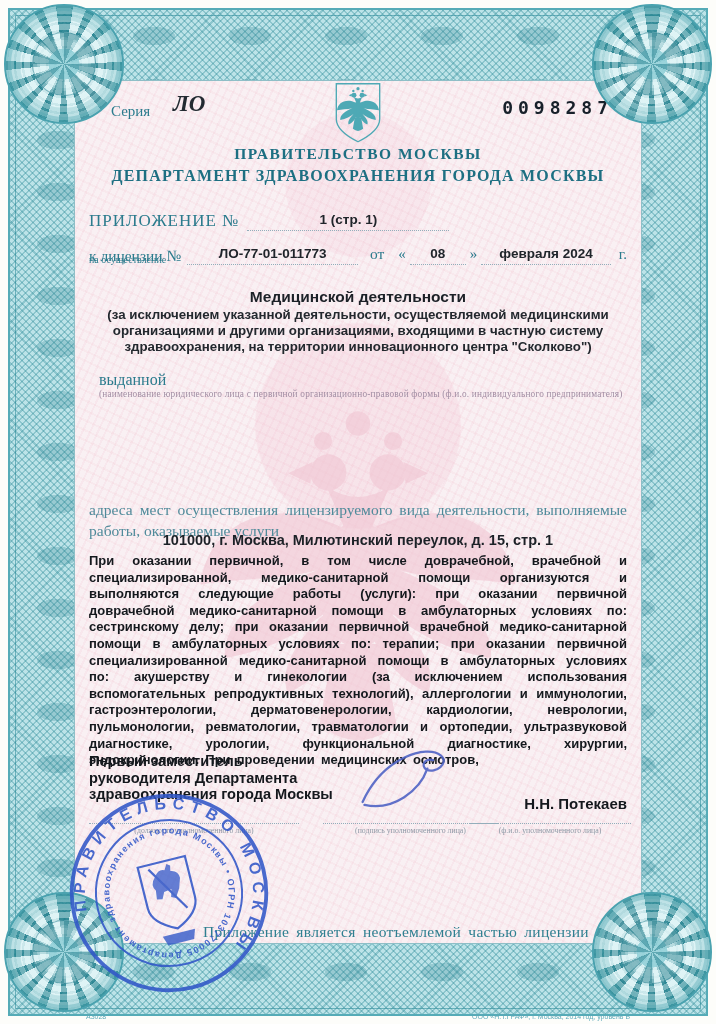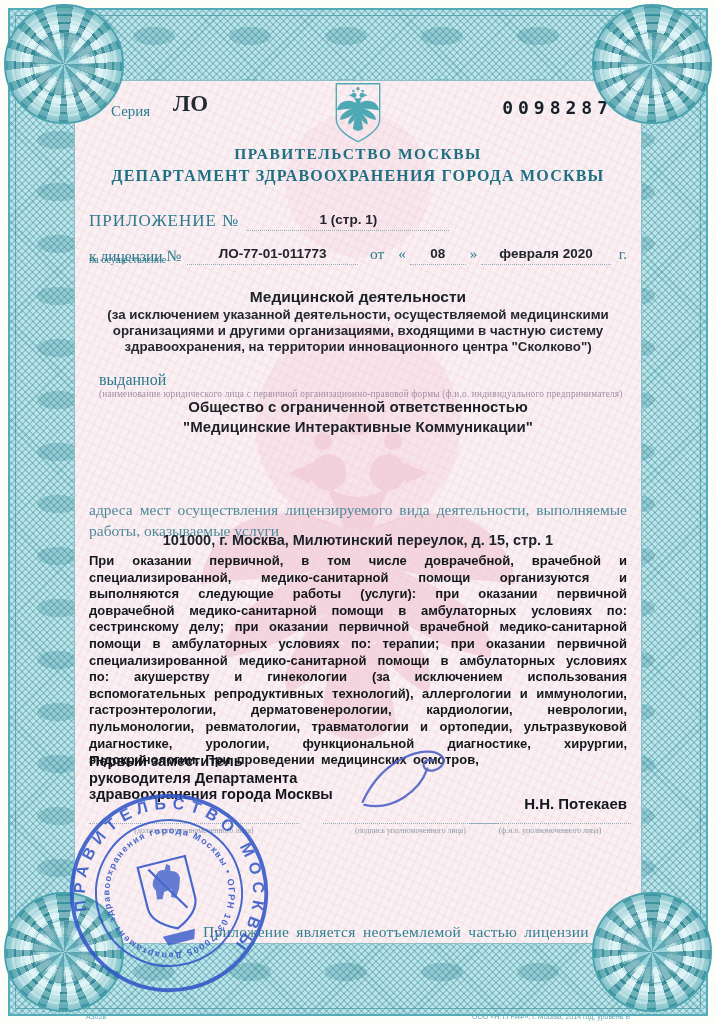"ЛО" .series-value { font-style: none -> italic }
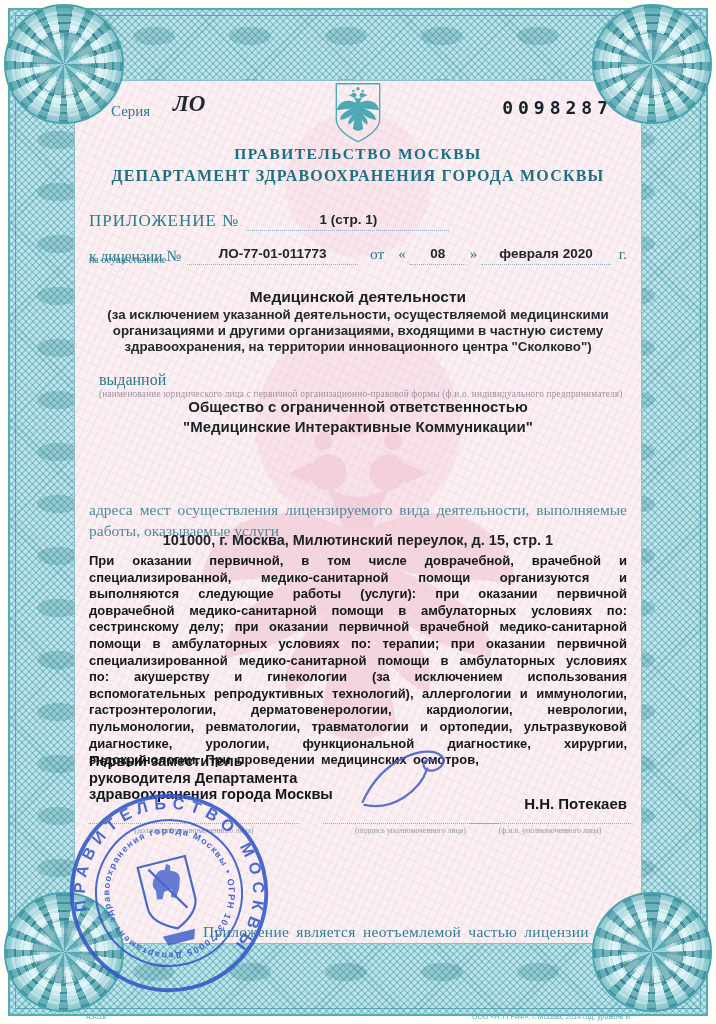"февраля 2020" span.u { text: 2020 -> 2024 }
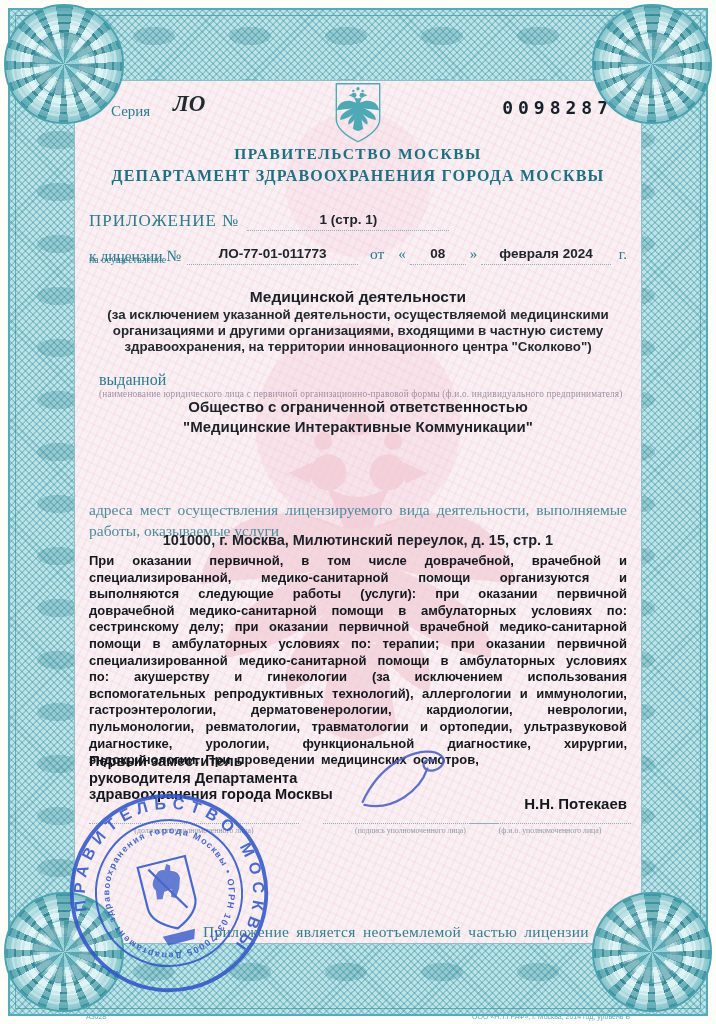"Общество с ограниченной ответственностью" div.abs { html: <div> <div>Общество с ограниченной ответственностью</div> <div>"Медицинские Интерактивные Коммуникации"</div> </div> -> none }
